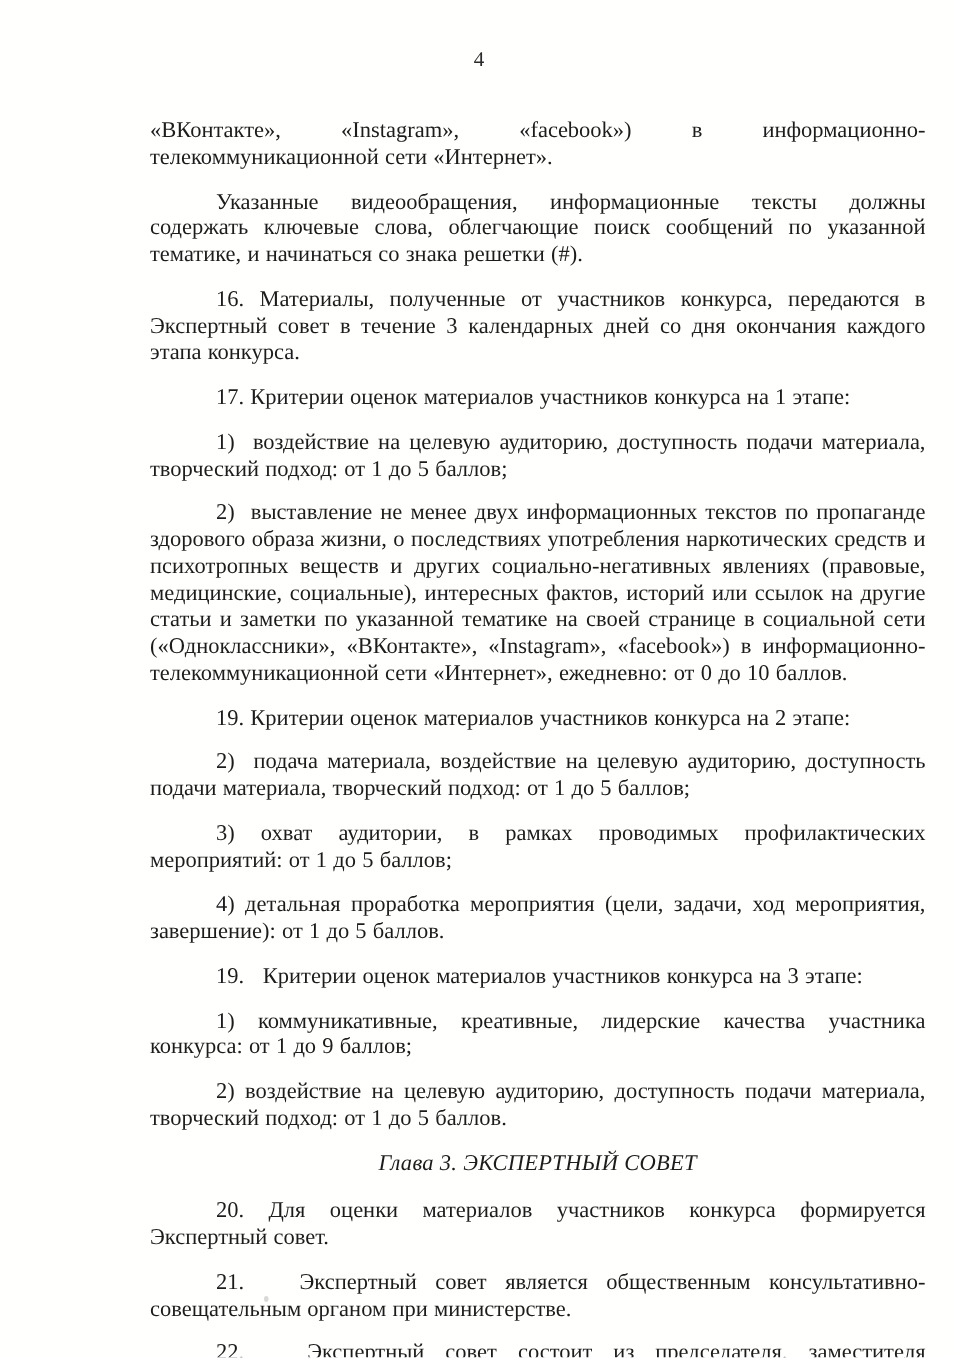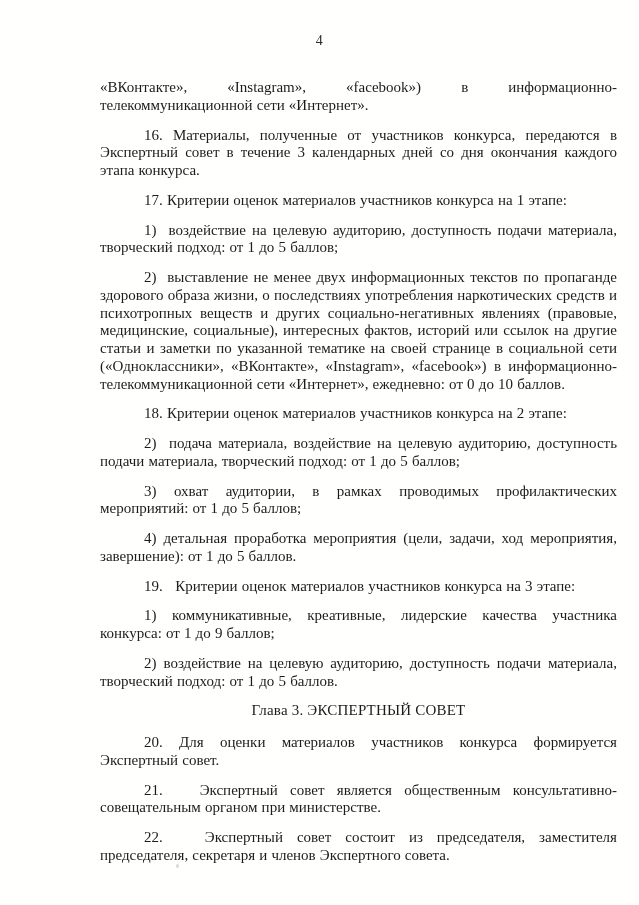"Указанные видеообращения, информационные" p.para { html: none -> <p>Указанные видеообращения, информационные тексты должны содержать ключевые слова, облегчающие поиск сообщений по указанной тематике, и начинаться со знака решетки (#).</p> }
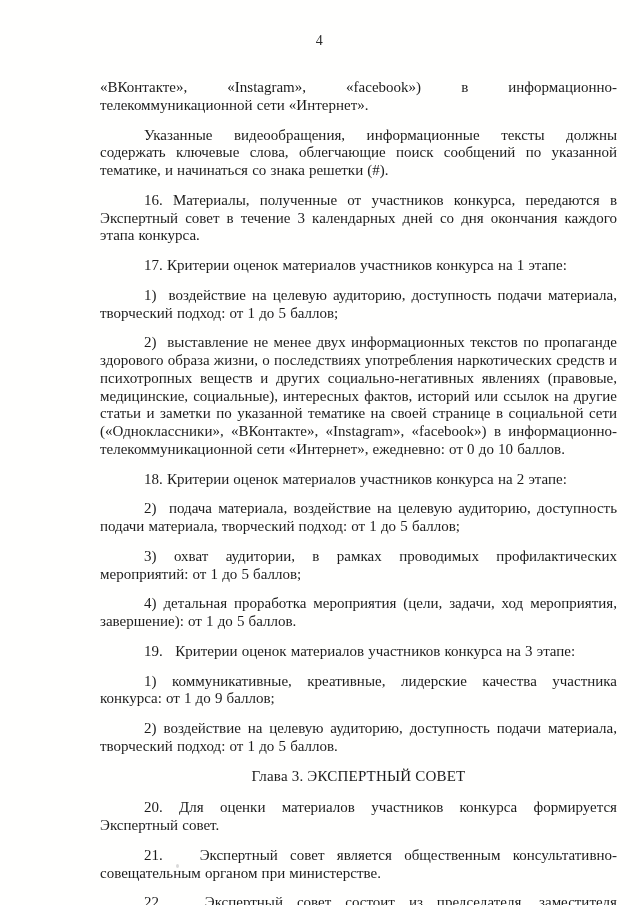"18. Критерии оценок материалов" p.para { text: 18 -> 19 }
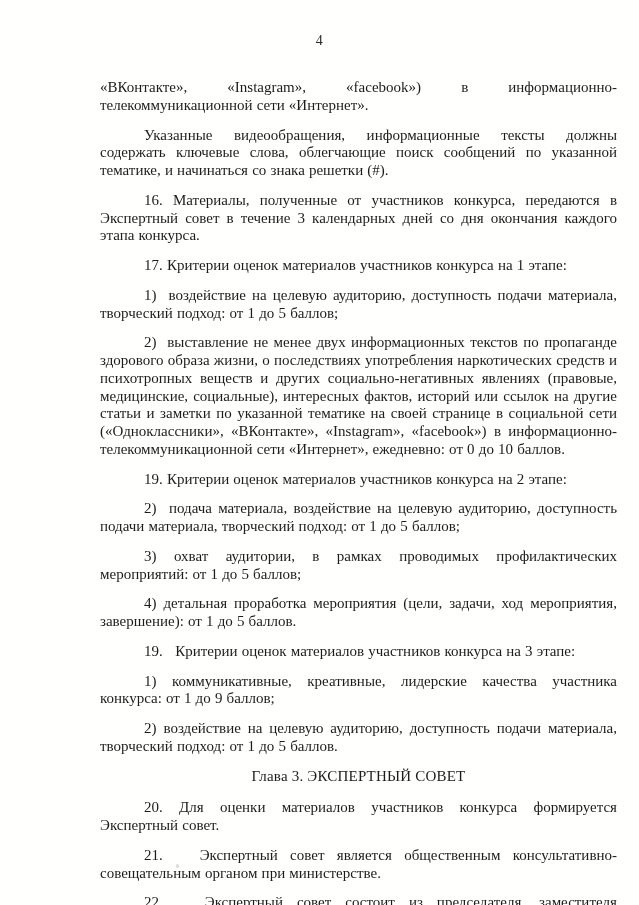"Глава 3. ЭКСПЕРТНЫЙ СОВЕТ" .chapter { font-style: none -> italic }
